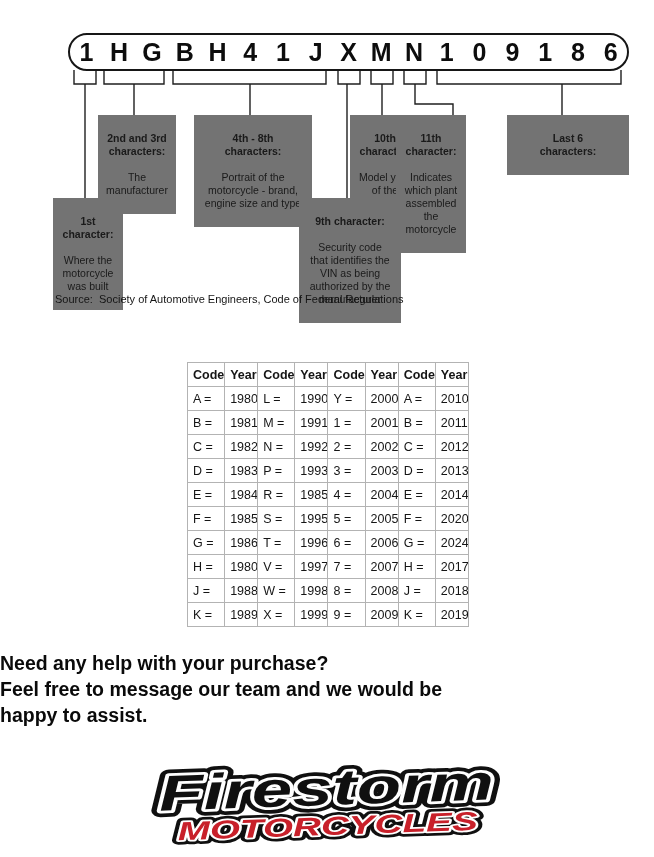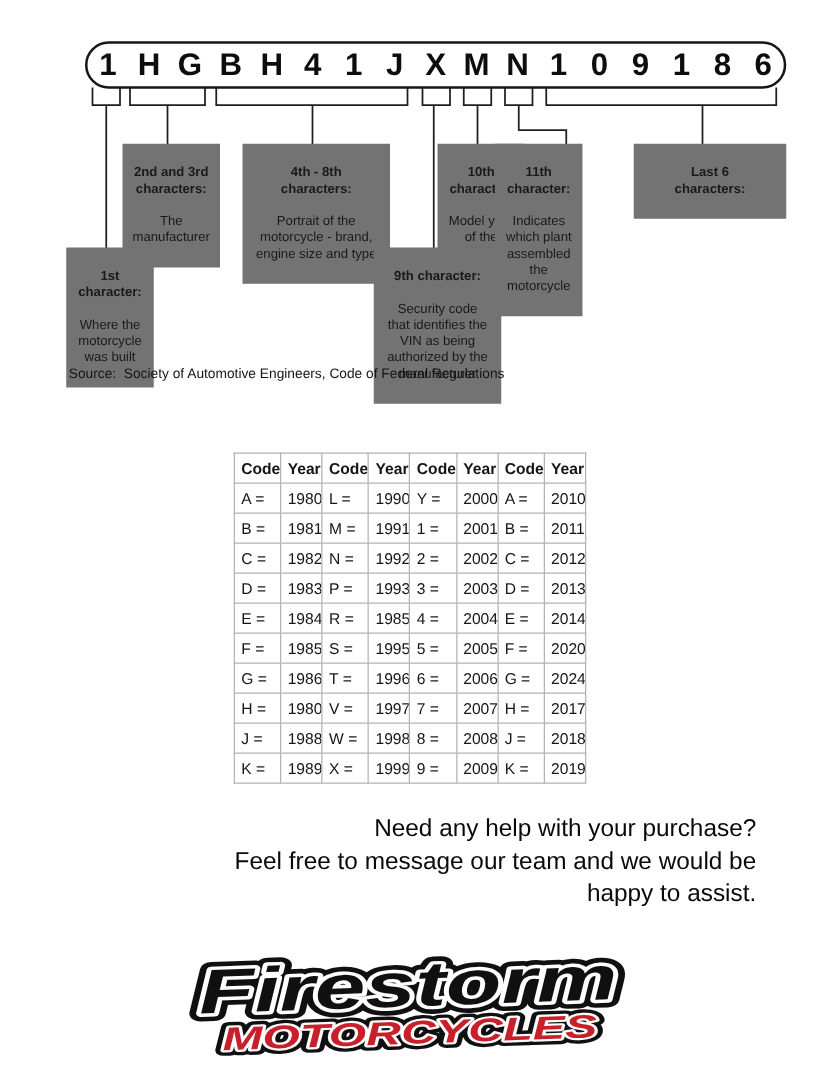"Need any help with your" .help-text { font-weight: normal -> bold; text-align: right -> left }
